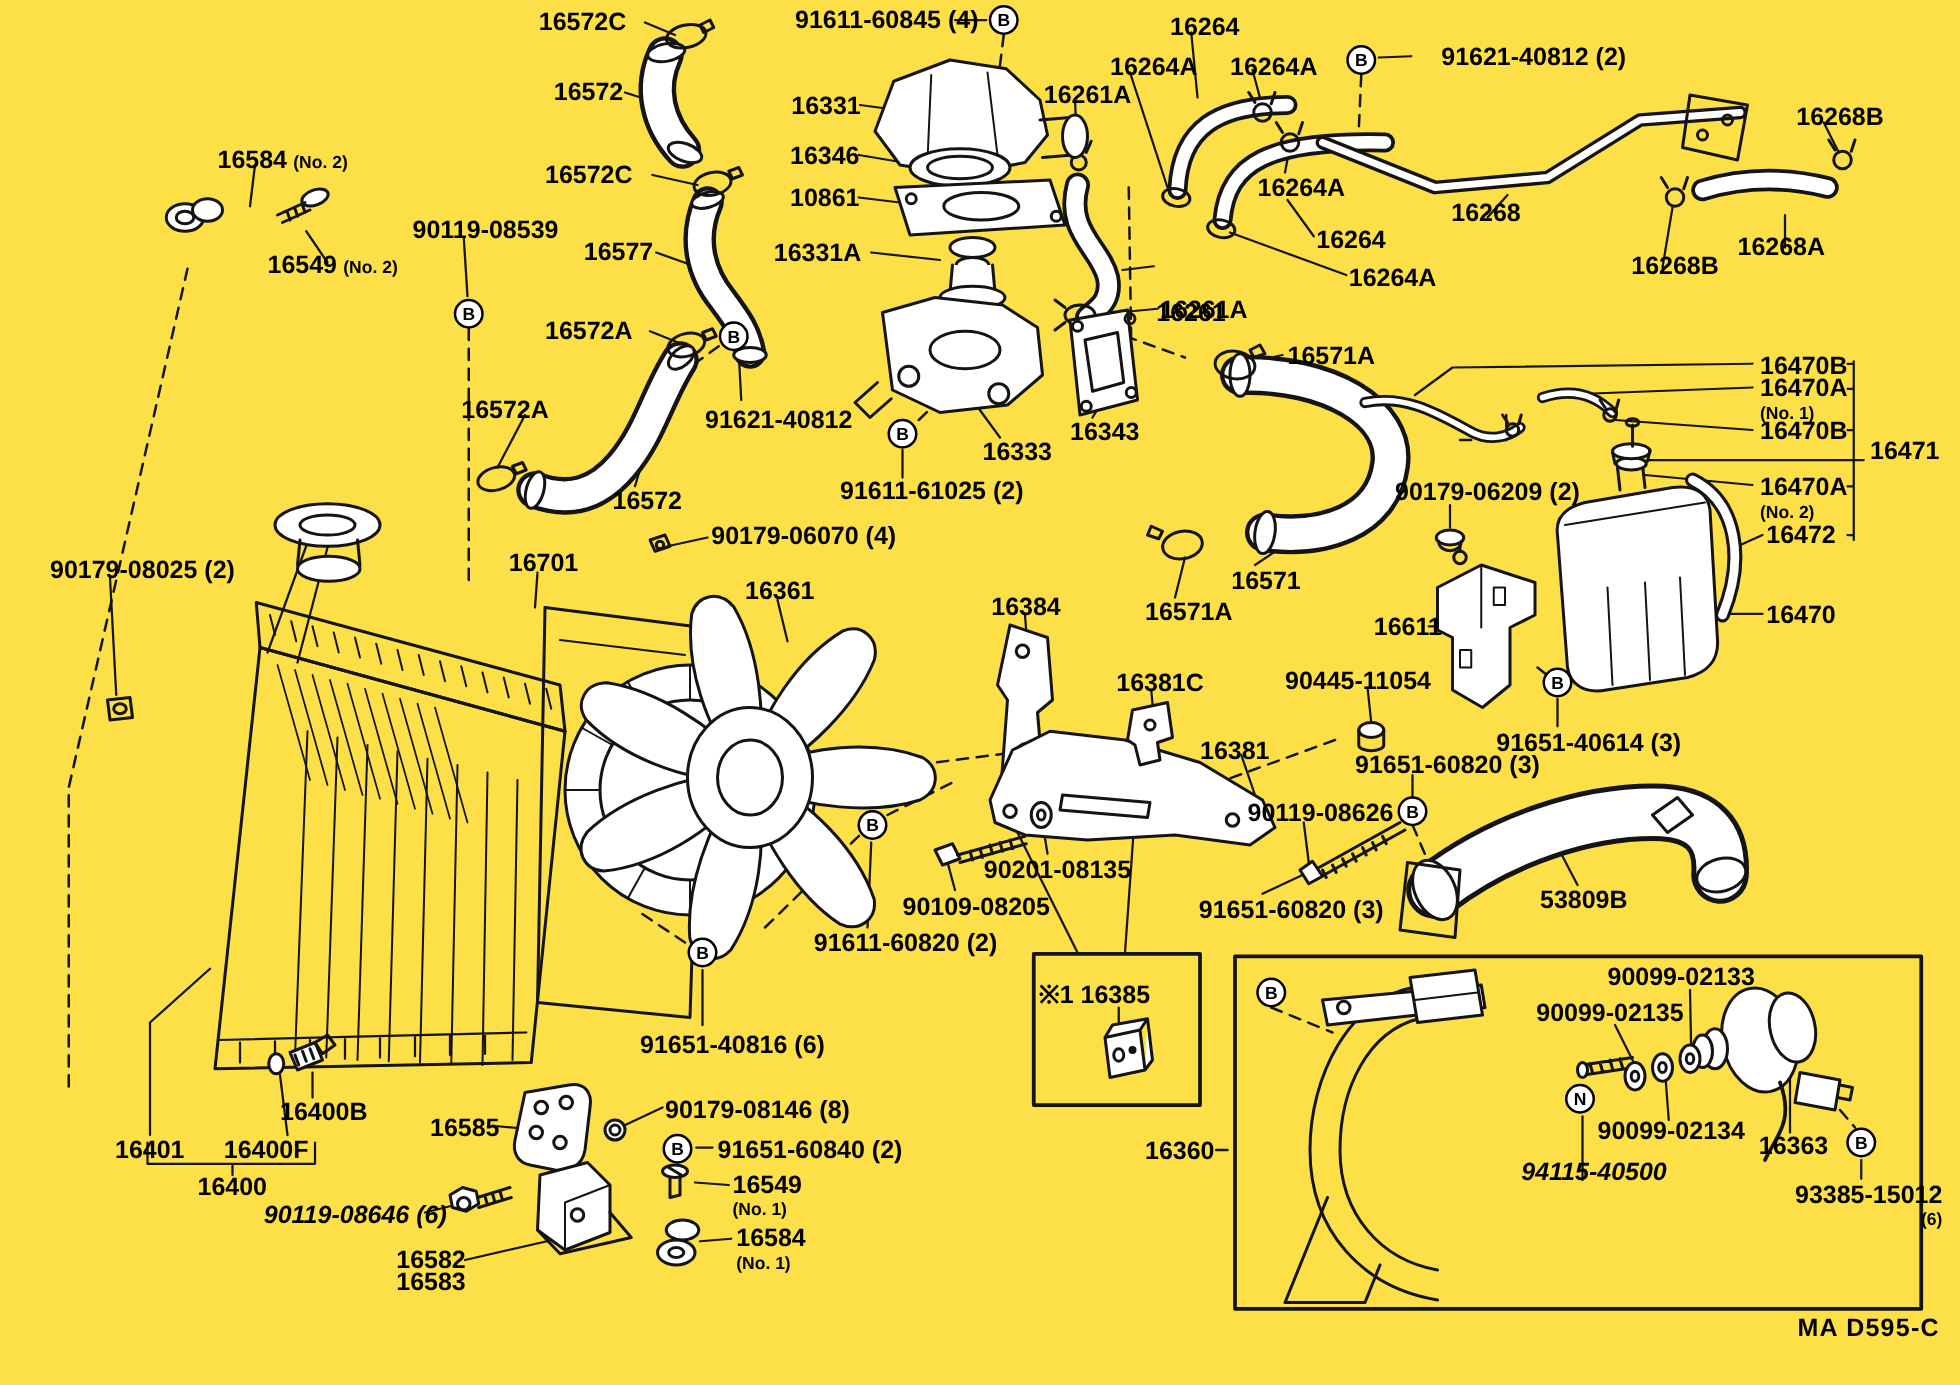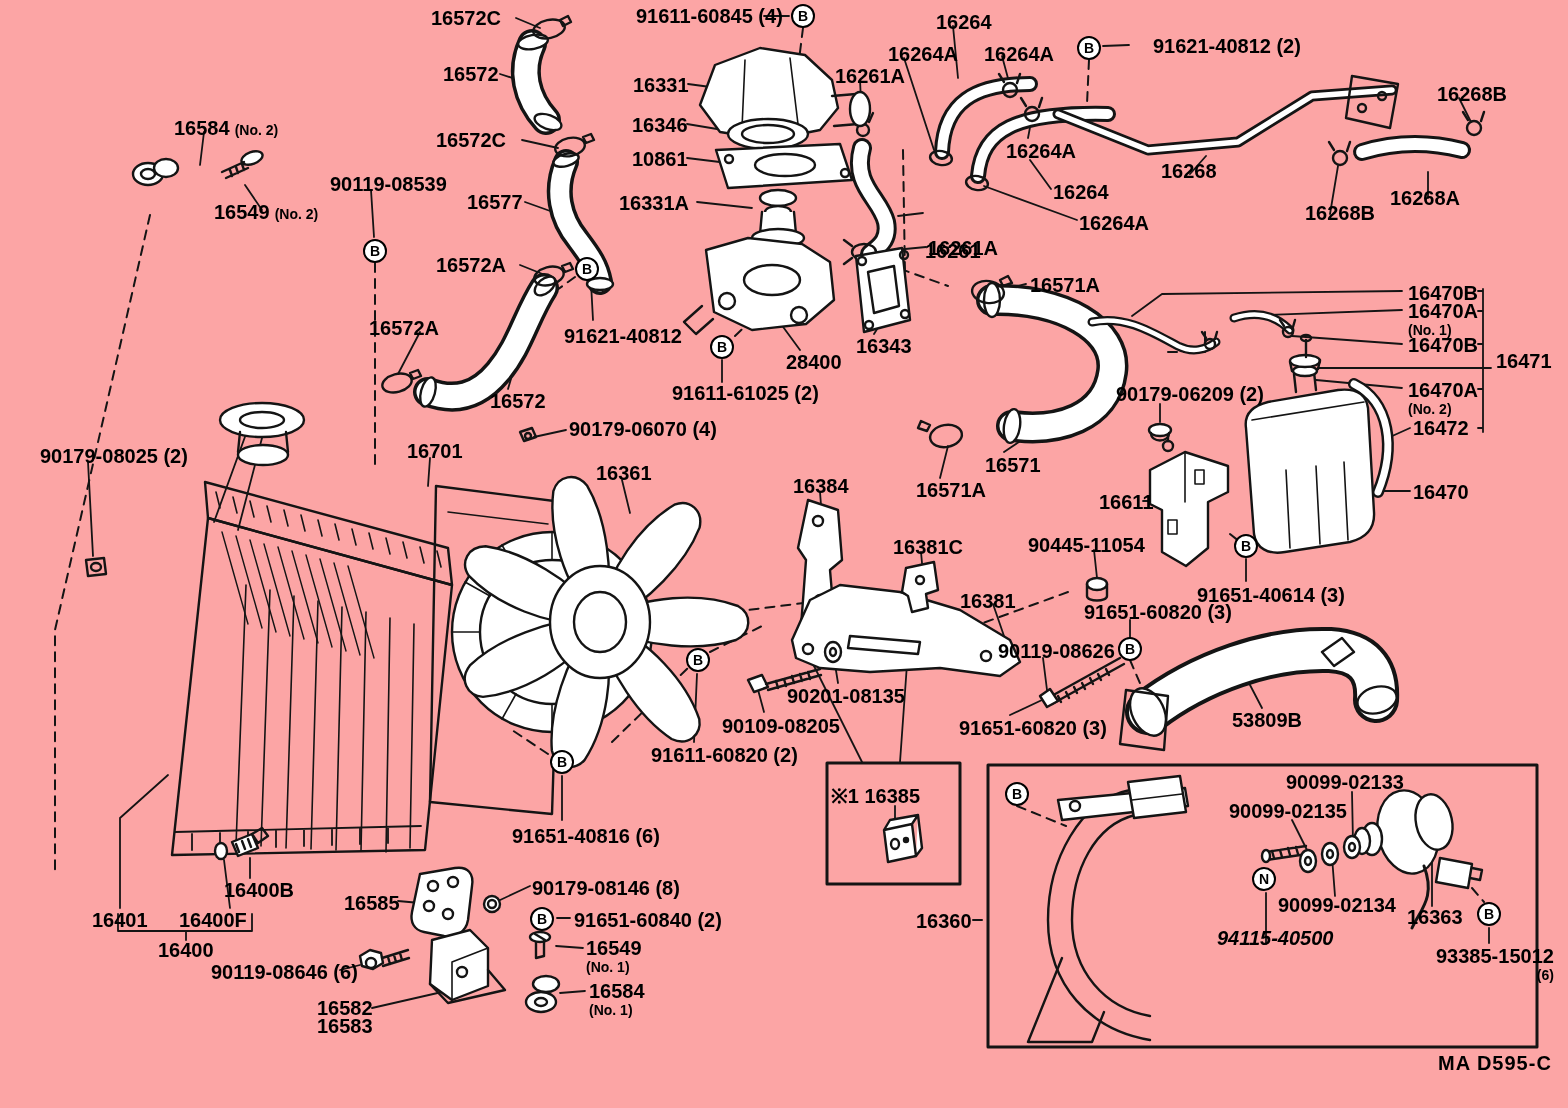"16572C" #canvas { background: #fca5a5 -> #fde047 }
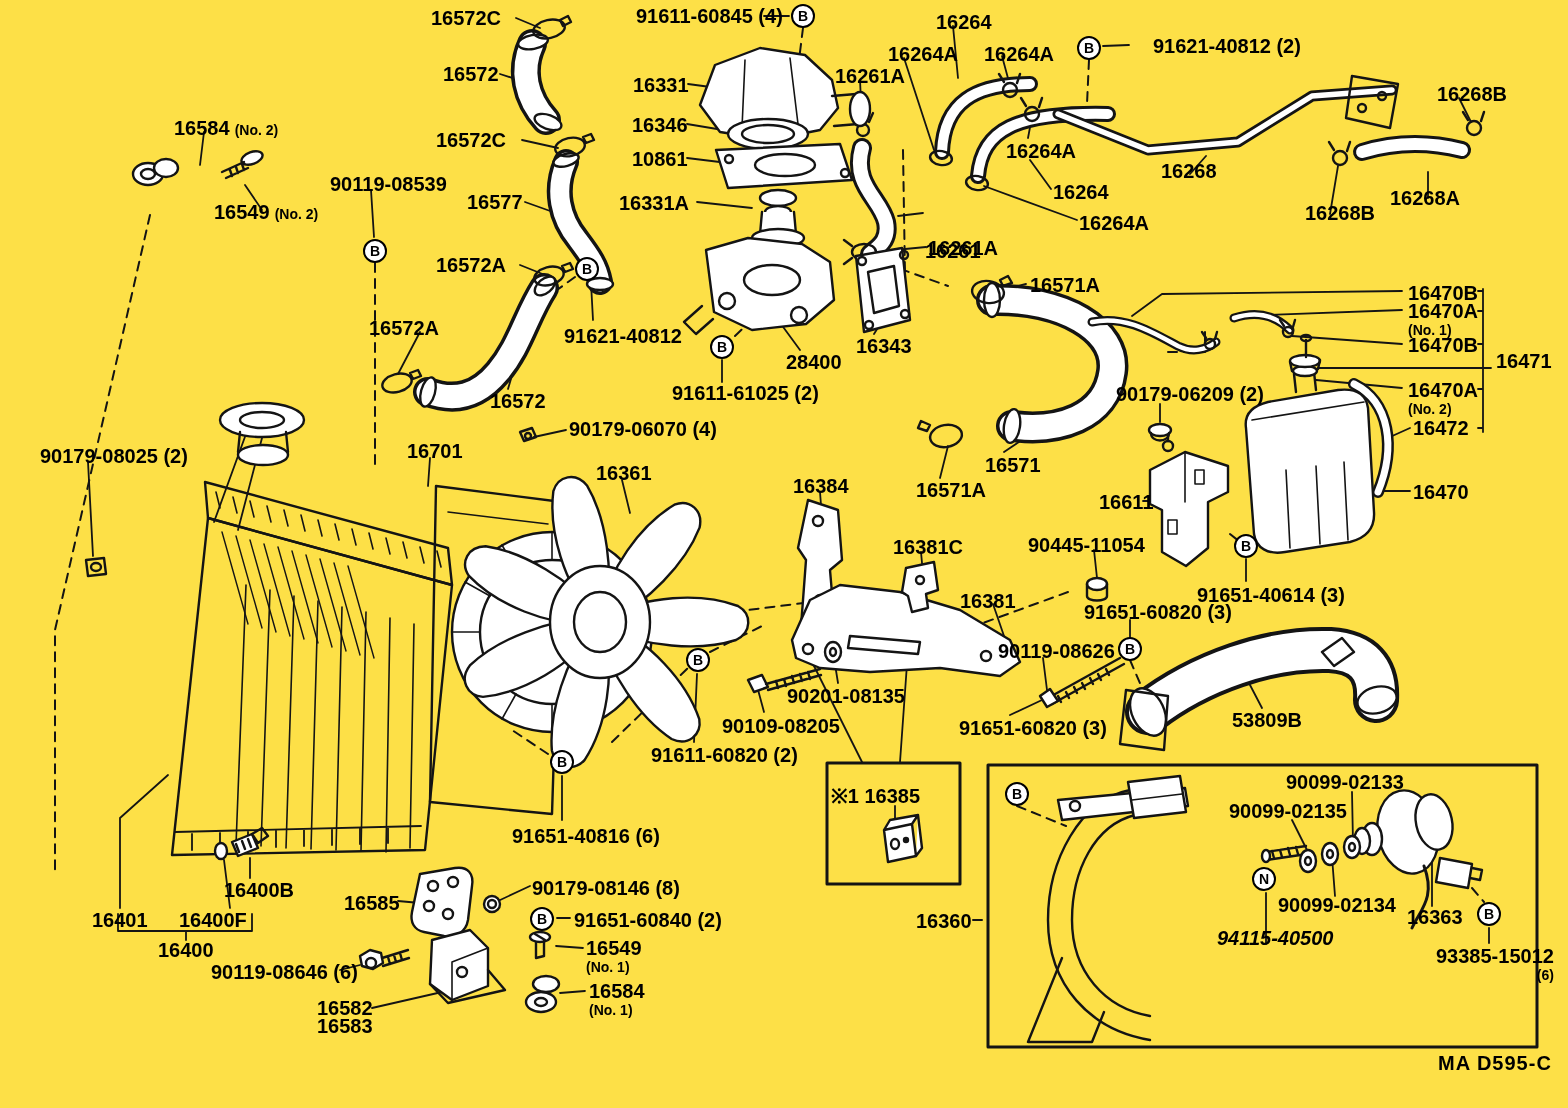"28400" span { text: 28400 -> 16333 }
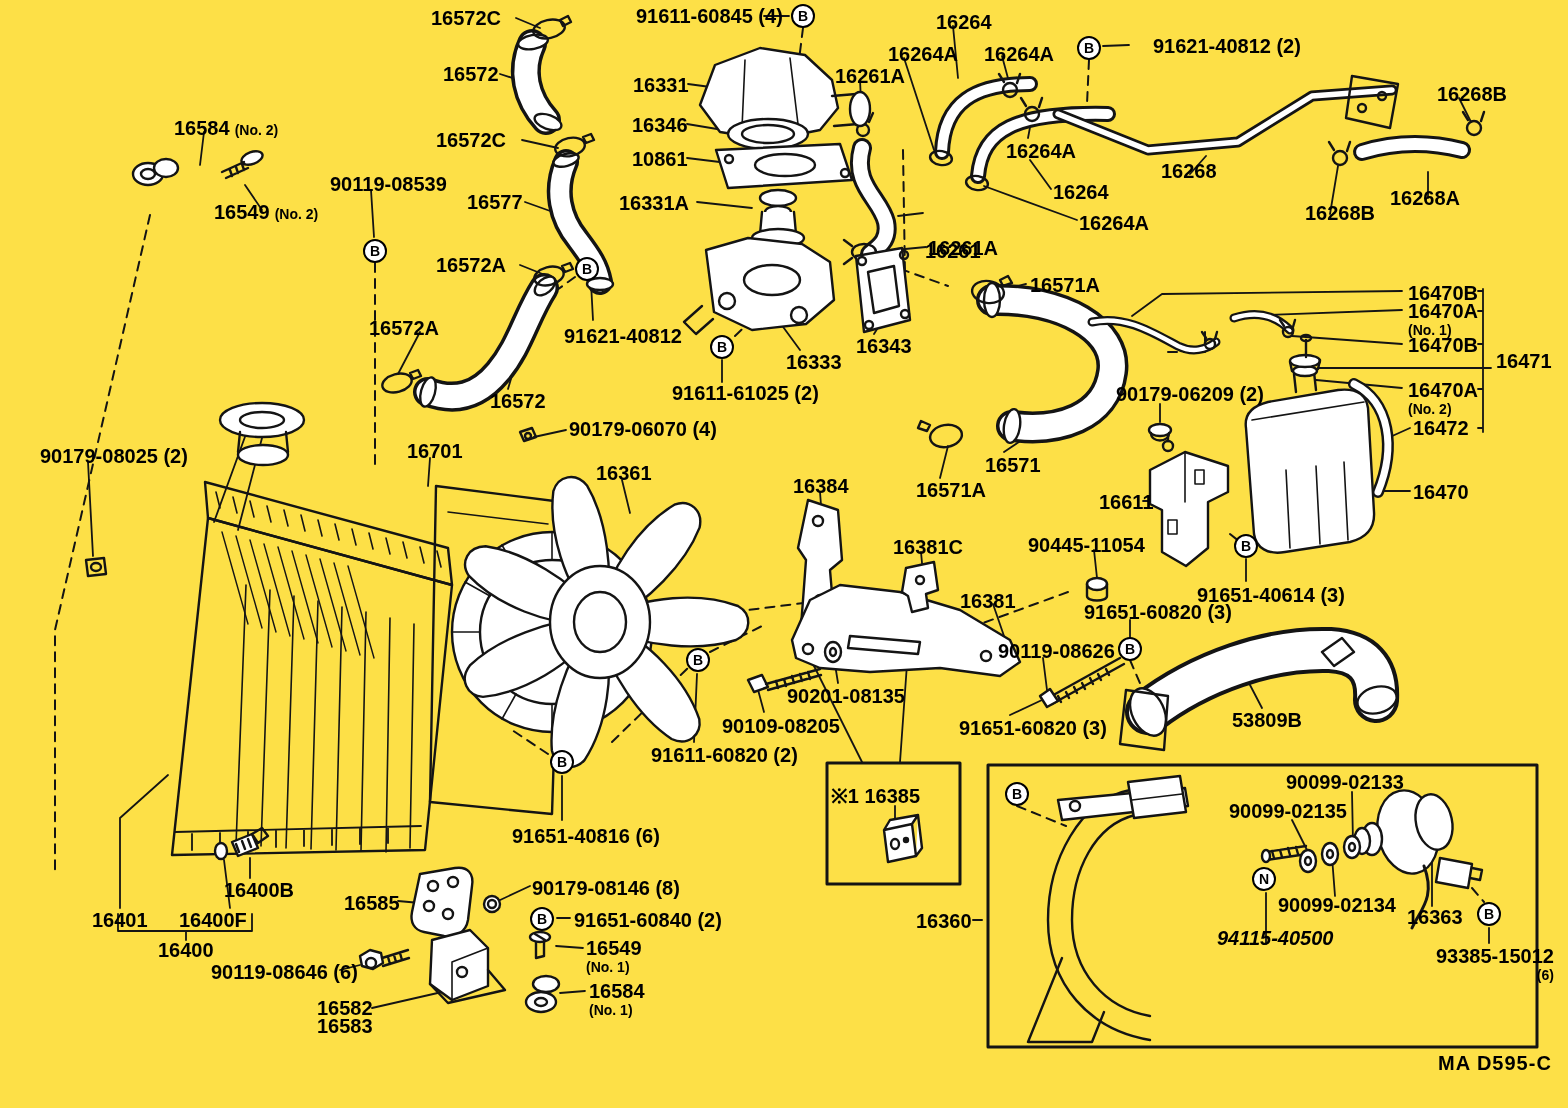"90119-08646 (6)" div.lbl { font-style: none -> italic }
